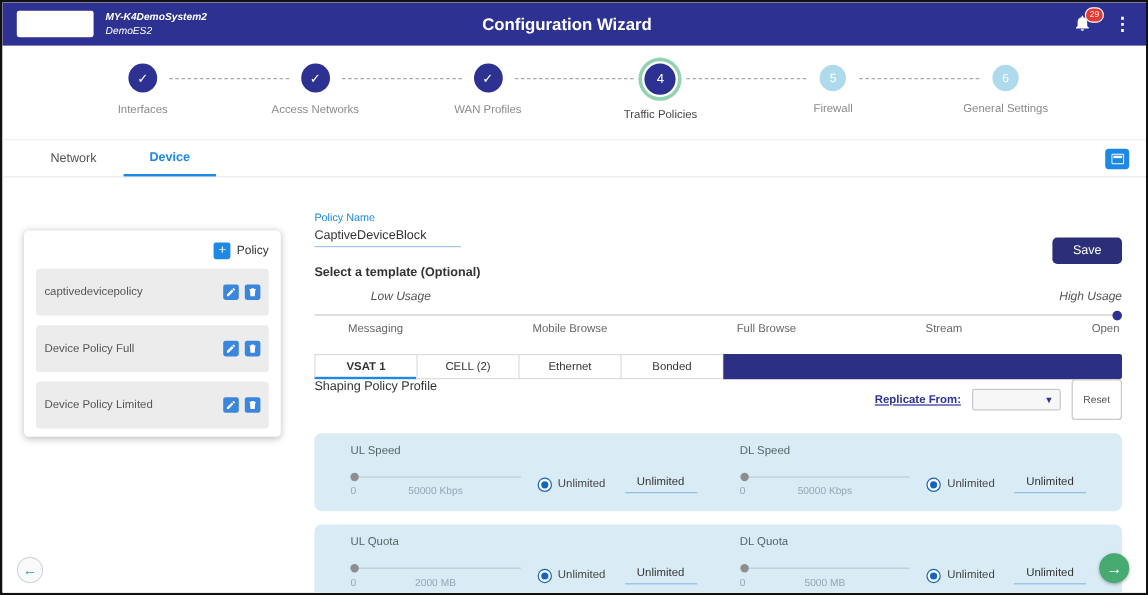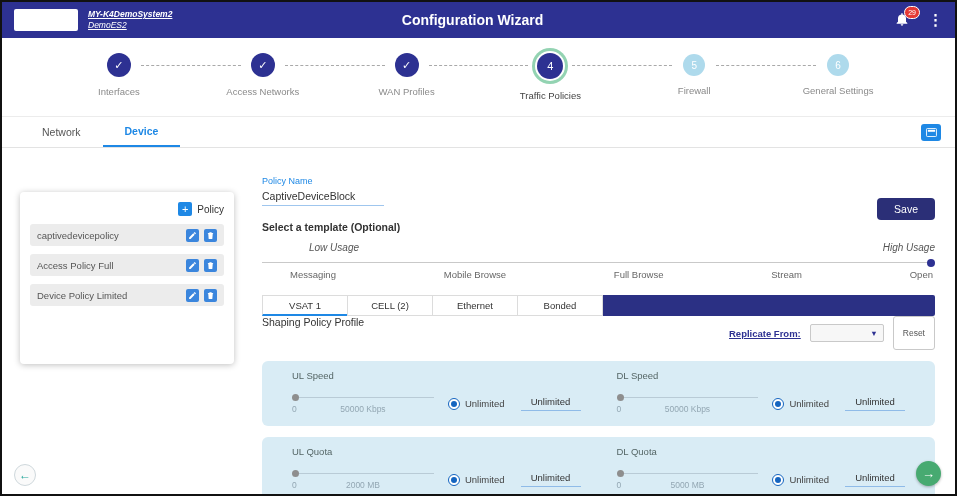"MY-K4DemoSystem2" .brand { text-decoration: underline -> none }
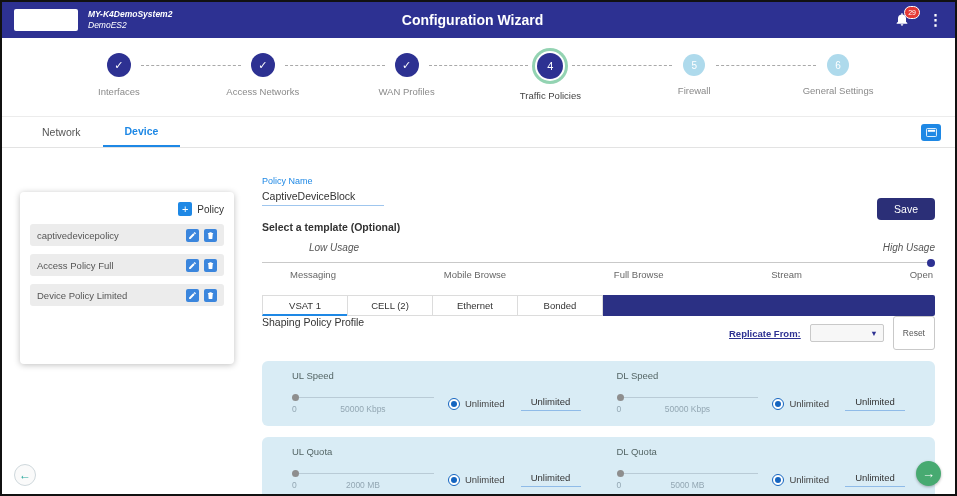"captivedevicepolicy" .policy-row { height: 22px -> 39px }
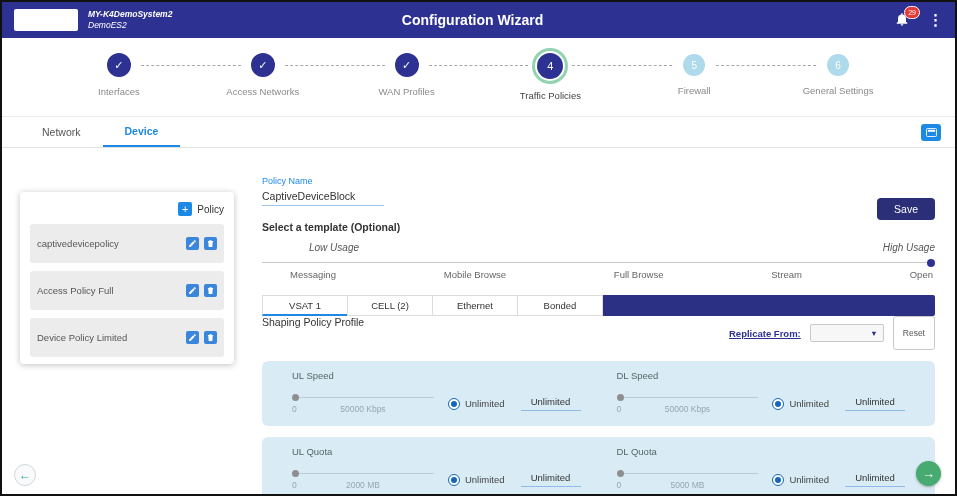"Access Policy Full" span.name { text: Access -> Device }
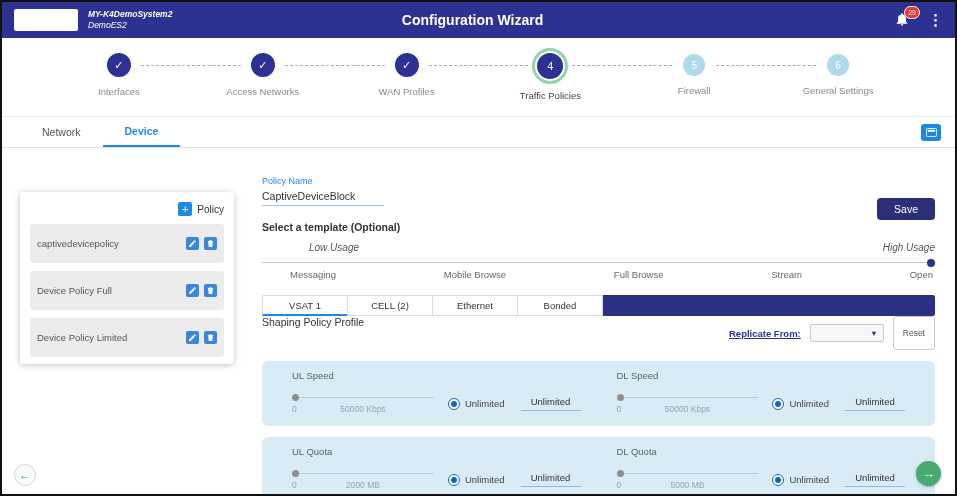"VSAT 1" .ptab.active { font-weight: normal -> bold }
